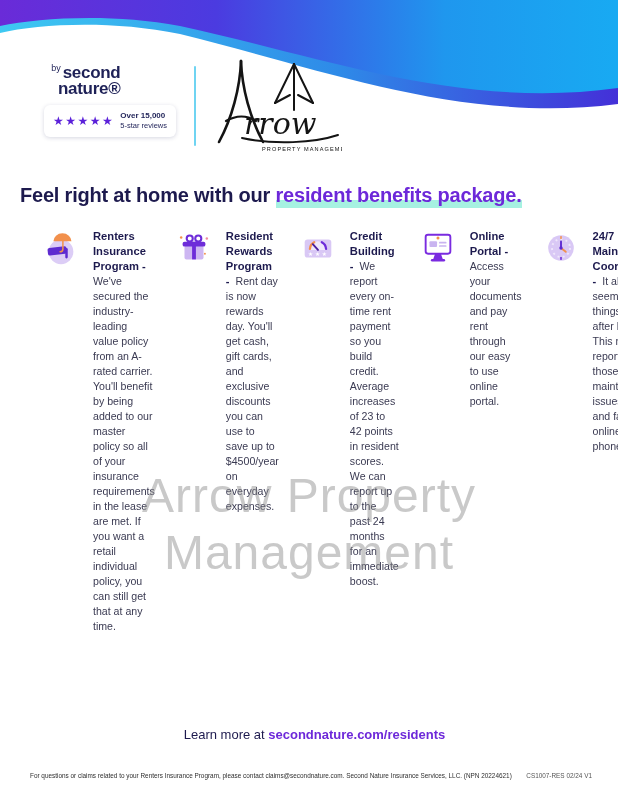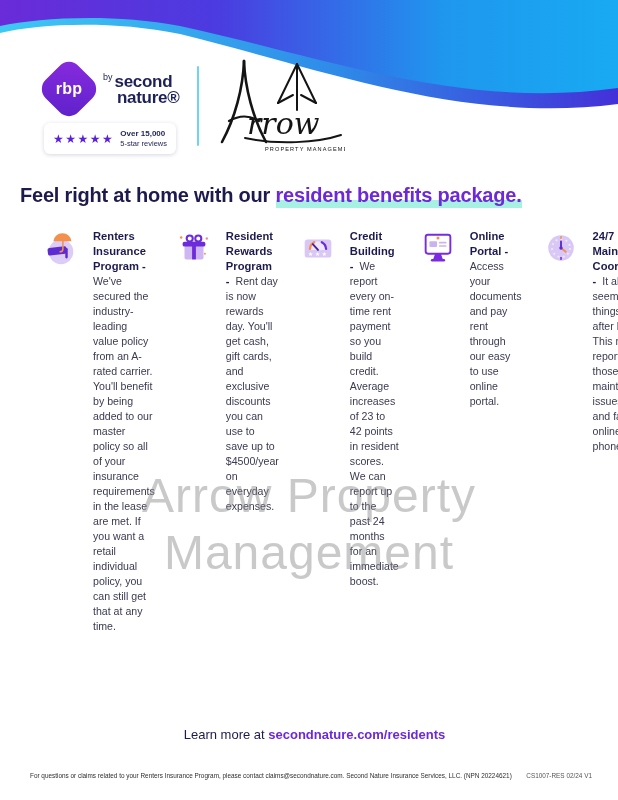"by second" .brand { text-align: none -> right }
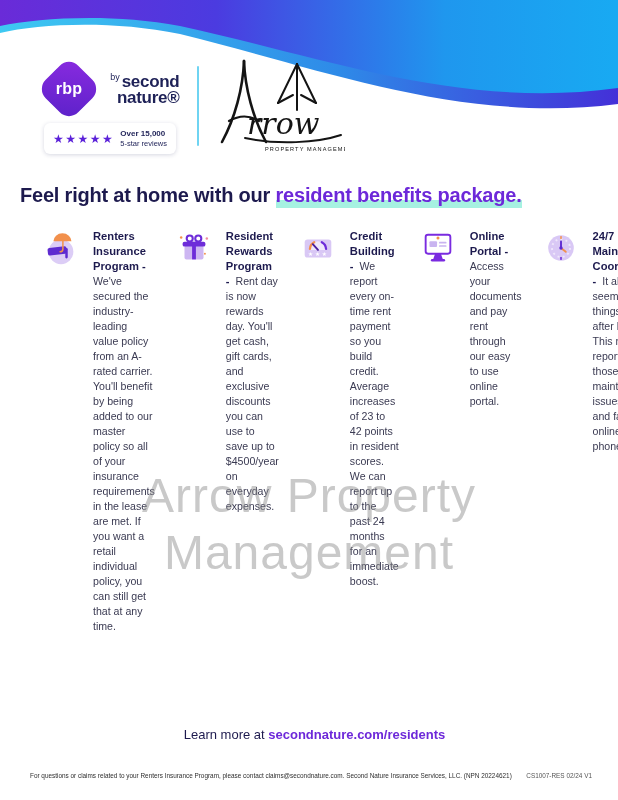"rbp" div.rbp-badge { html: <div> <div></div> <div></div> <div>rbp</div> </div> -> none }
